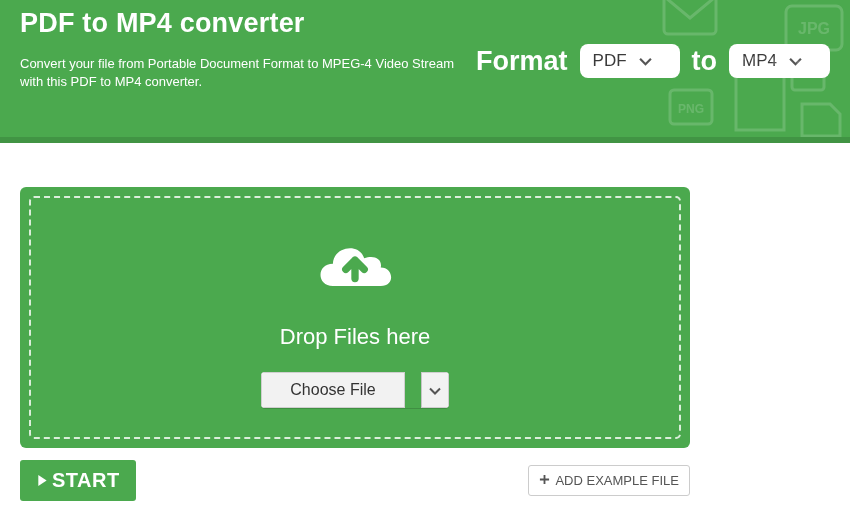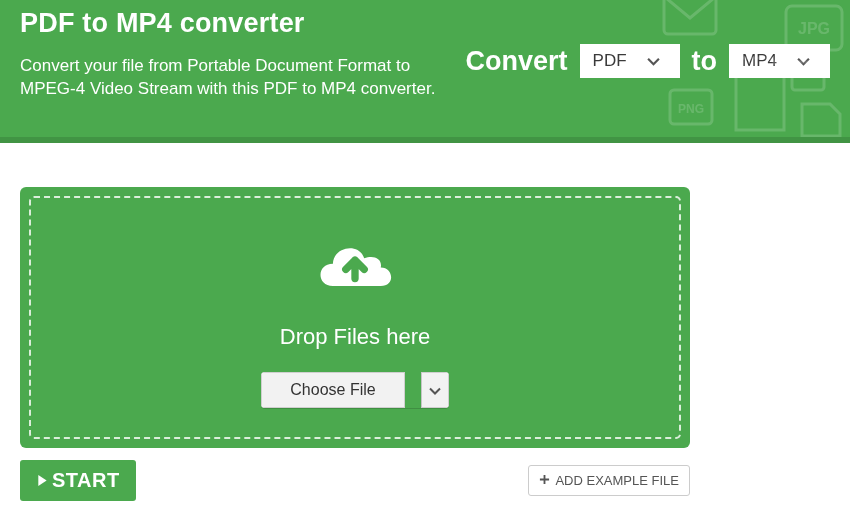"Convert your file from Portable" .subtitle { font-size: 17px -> 13px }
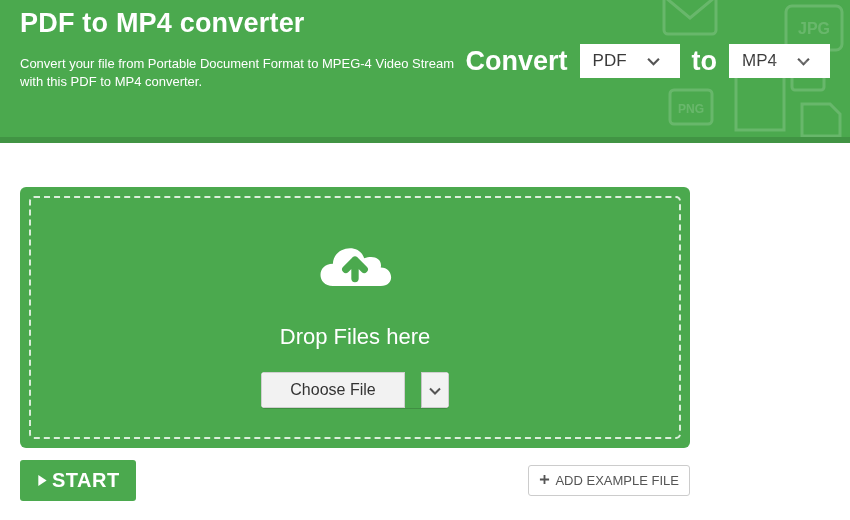"Convert" span { text: Convert -> Format }
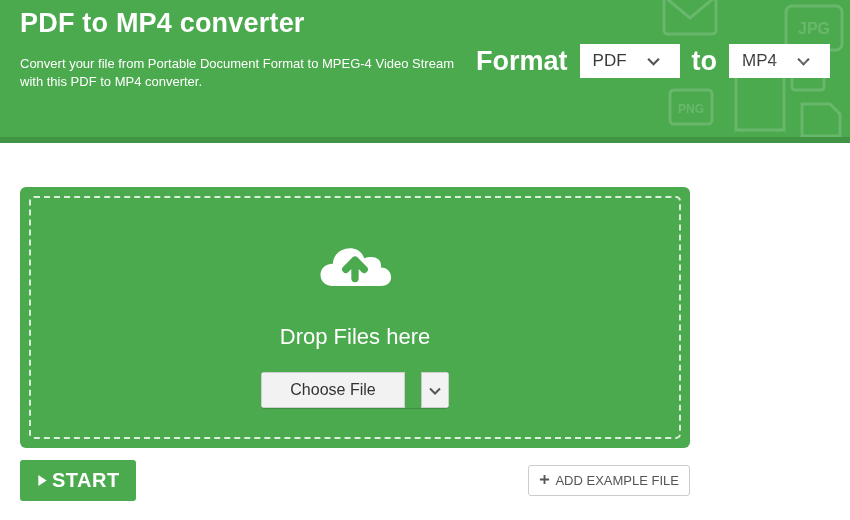"PDF" .format-select { border-radius: 0 -> 8px; gap: 20px -> 12px; padding: 7px 20px 7px 13px -> 7px 28px 7px 13px }
